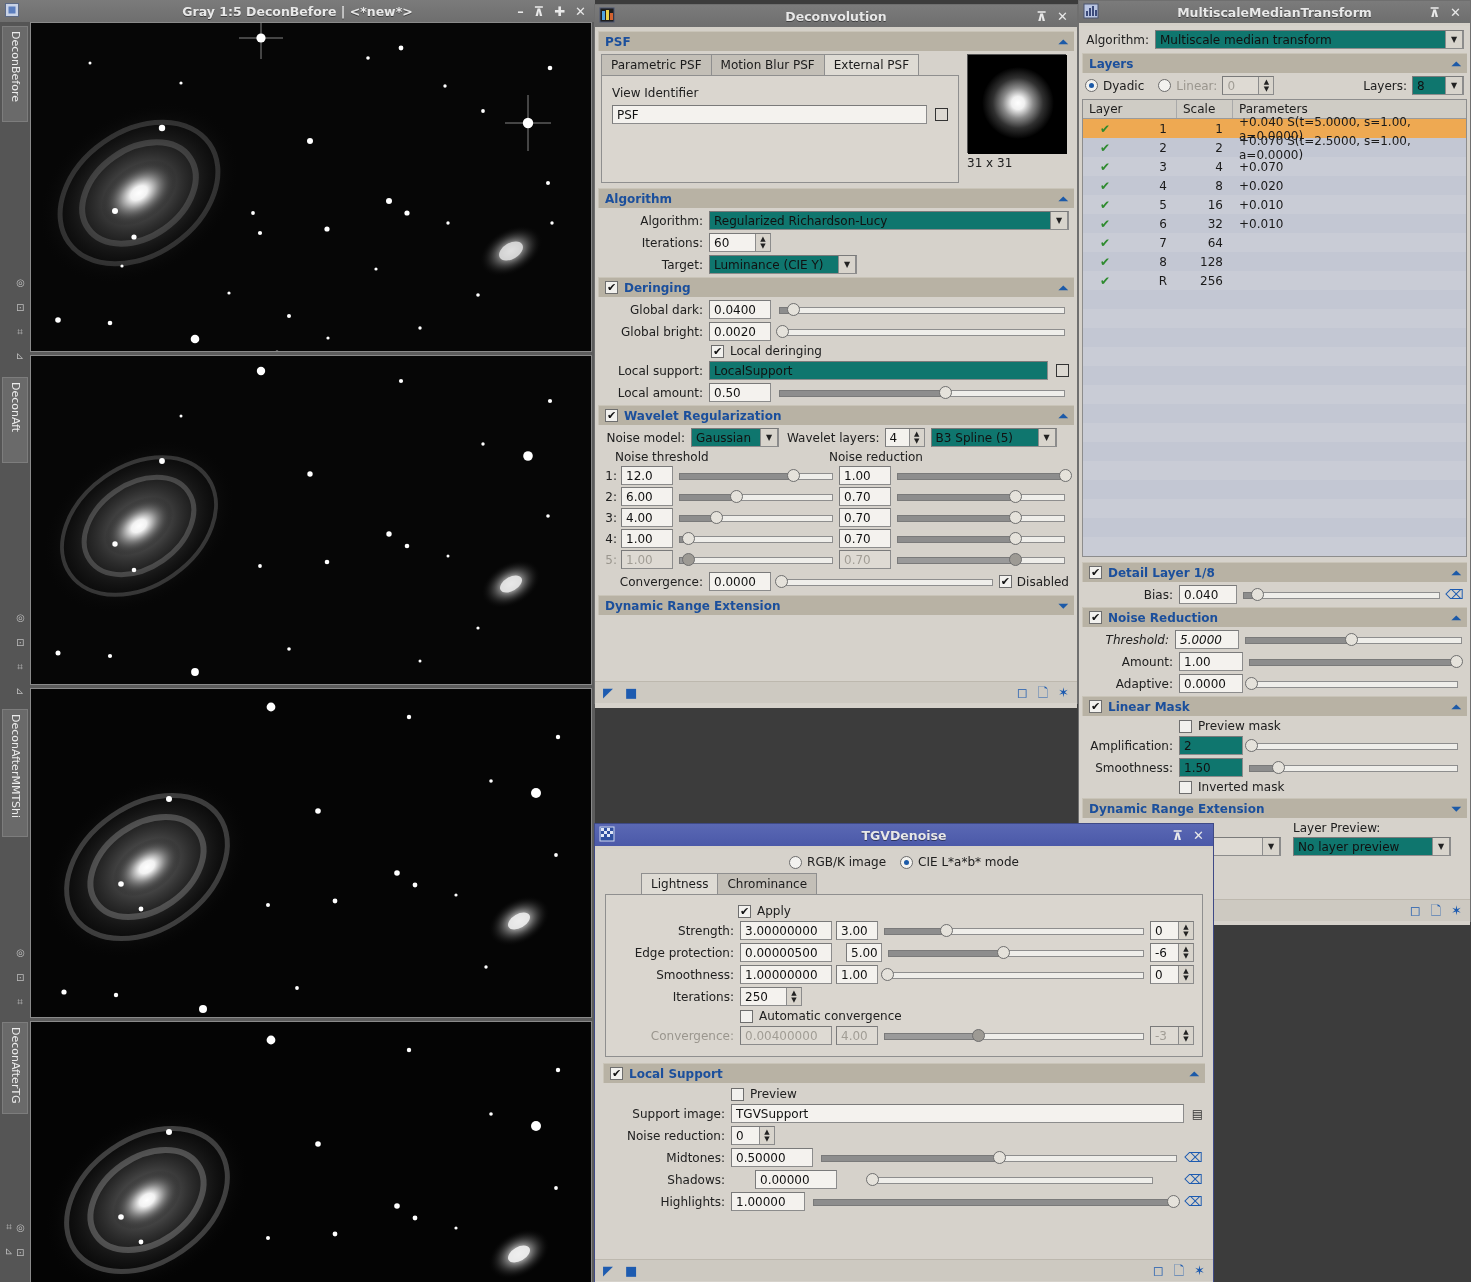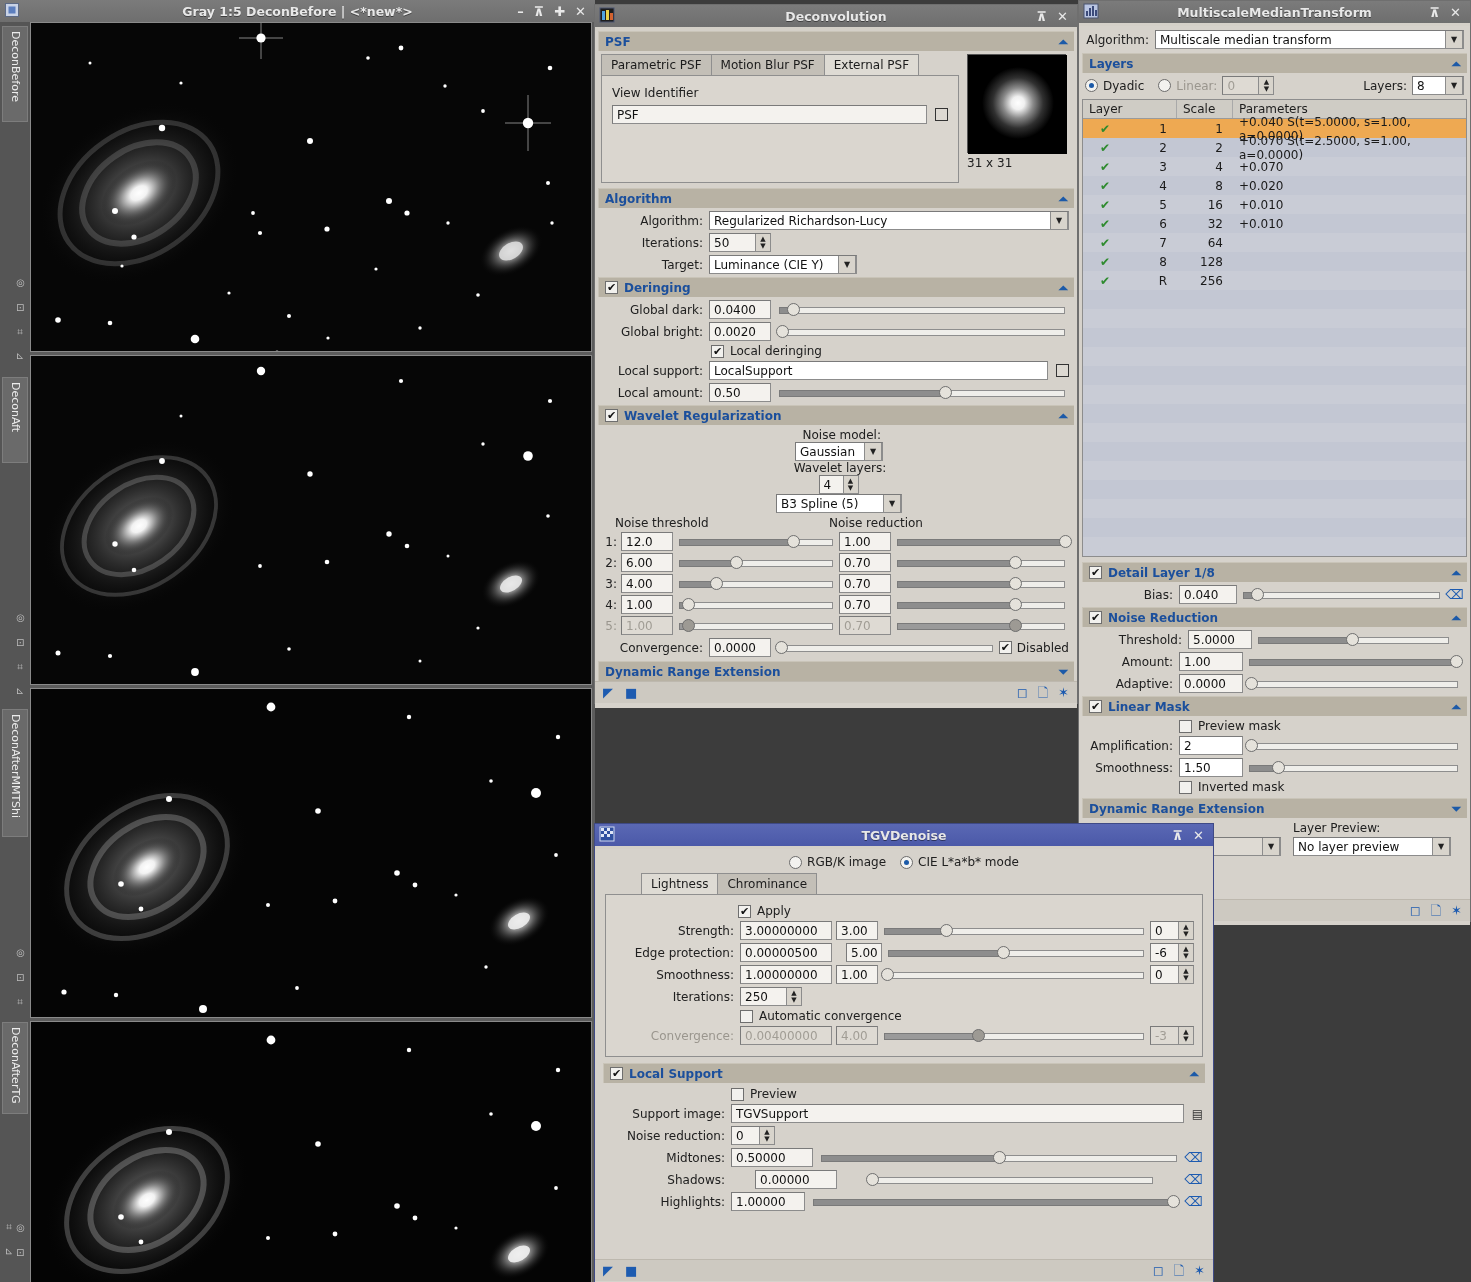"Multiscale median transform" .fld { background: #ffffff -> #0f766e }
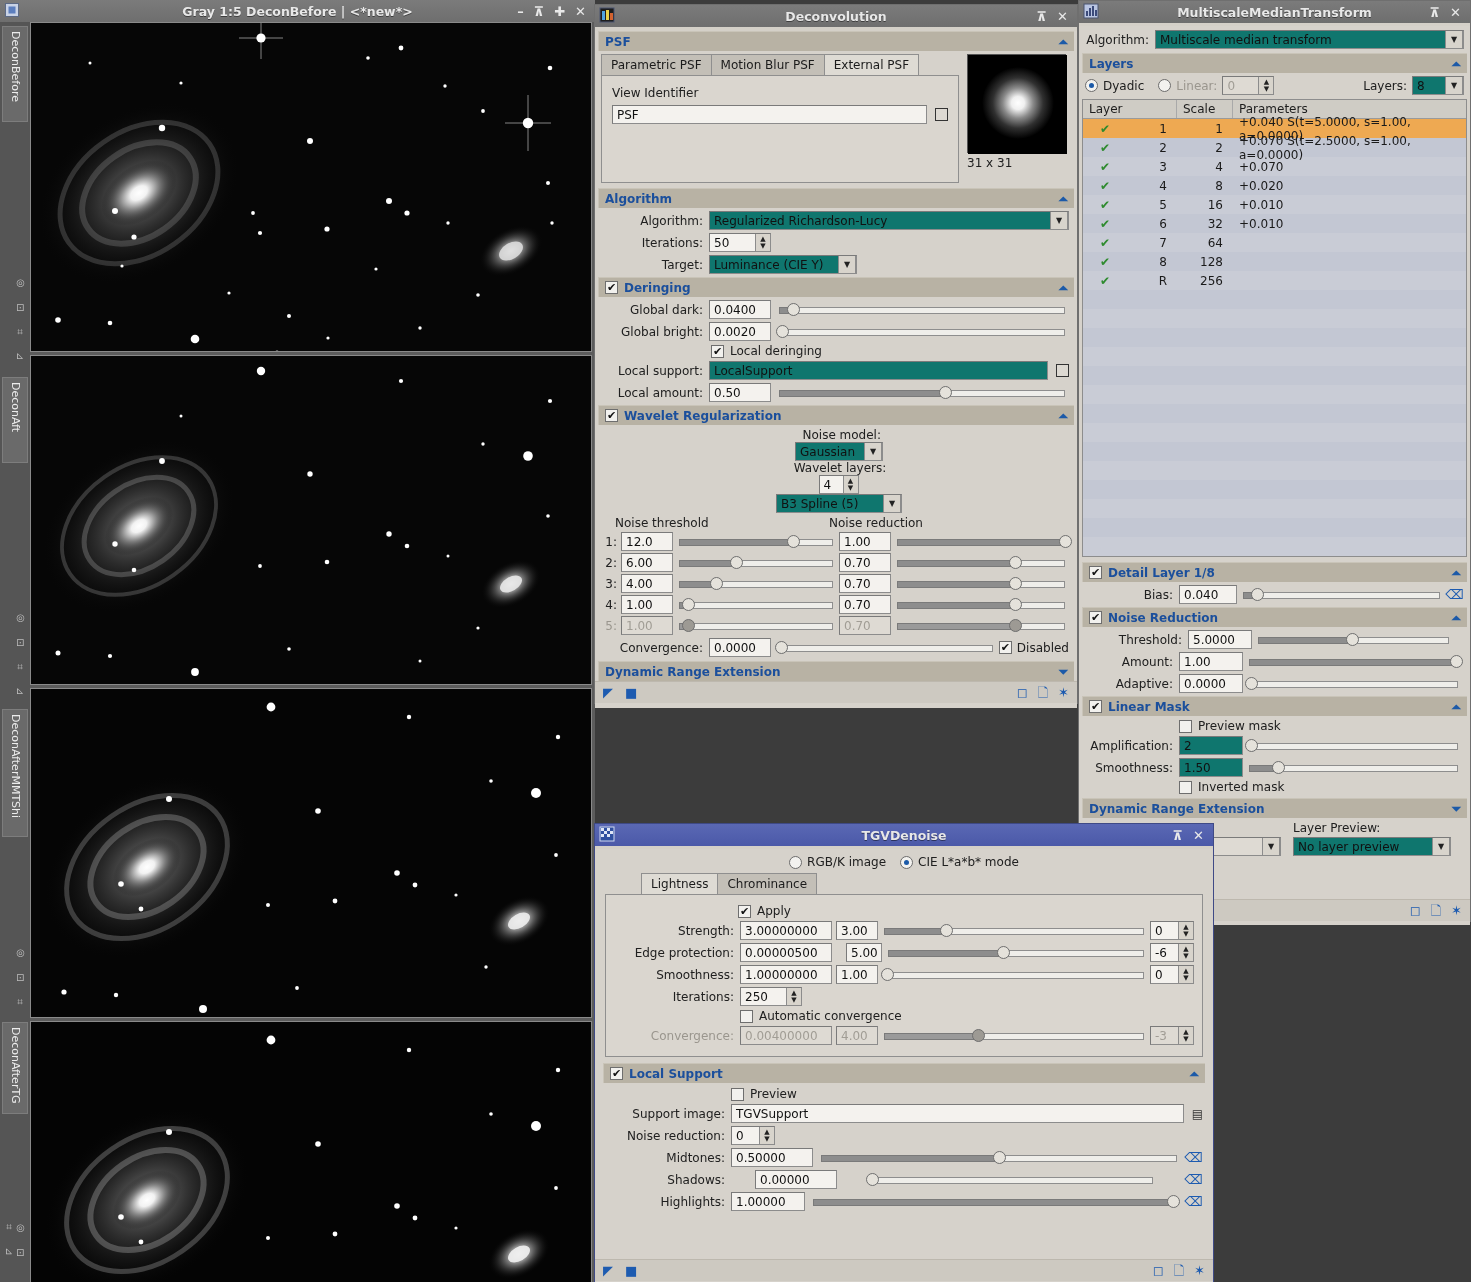"50" span { text: 50 -> 60 }
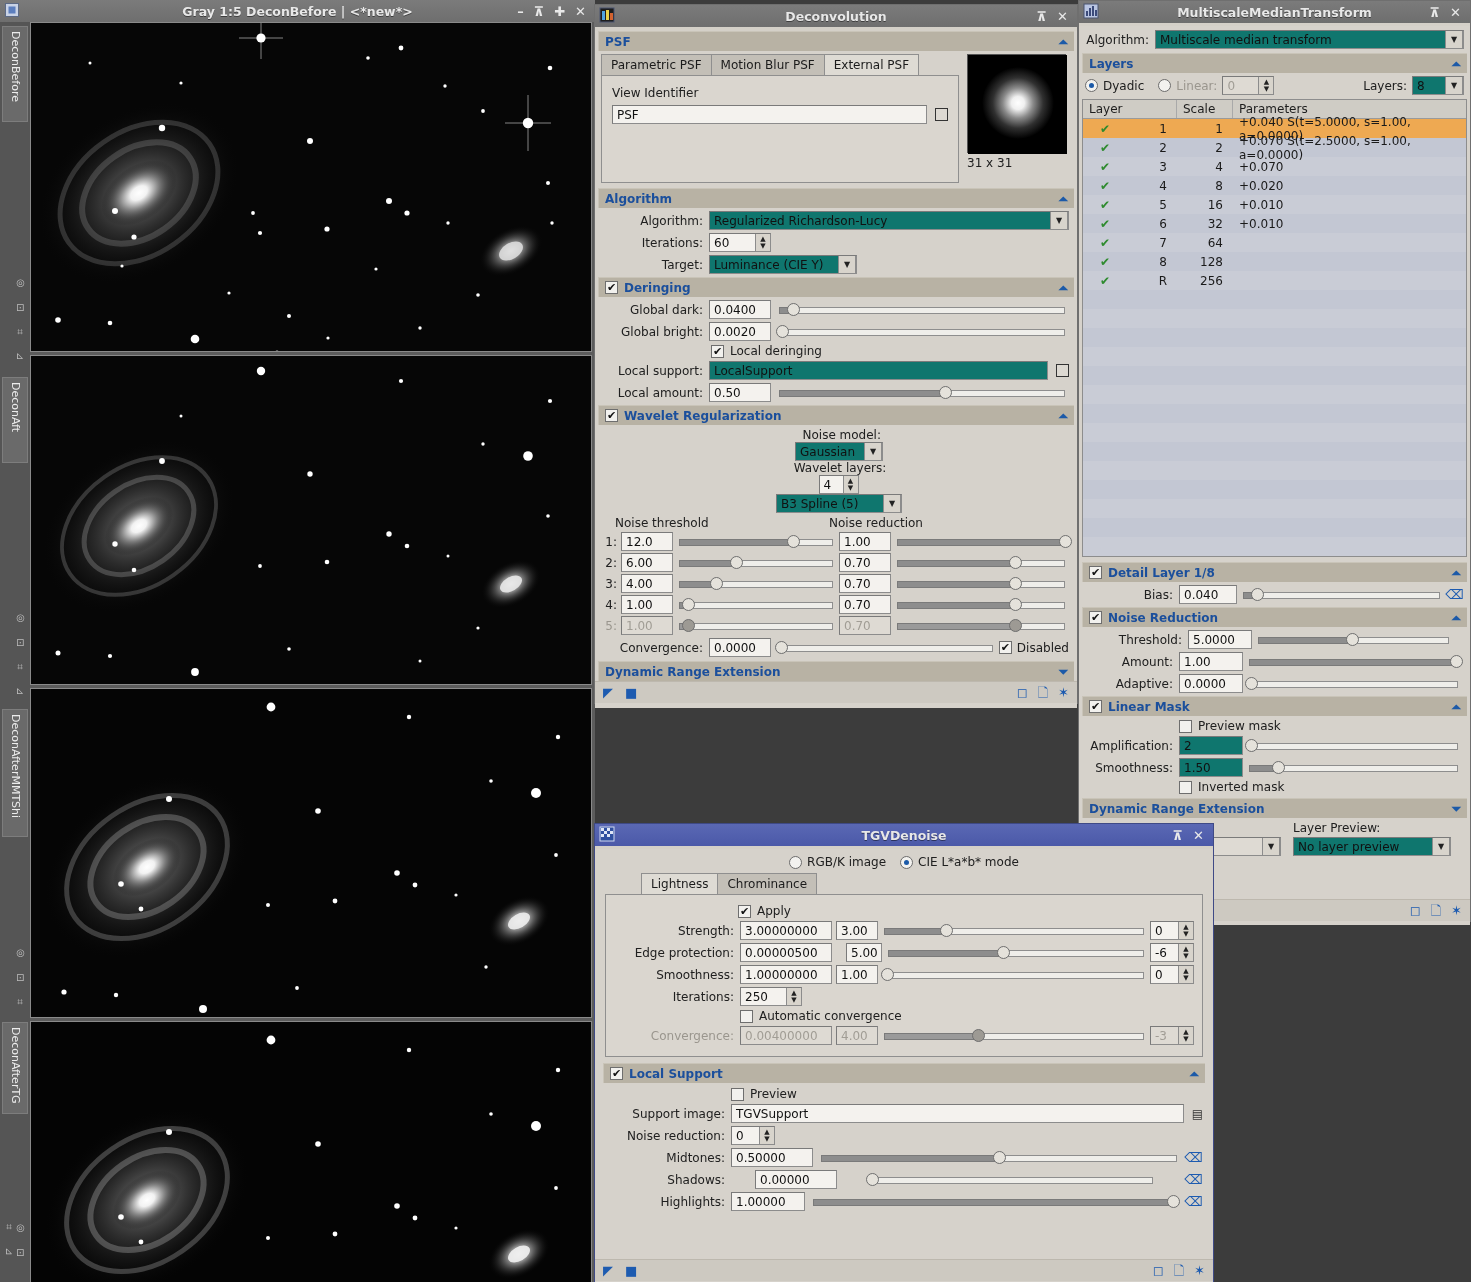"Noise model:" div.row { flex-direction: column -> none }
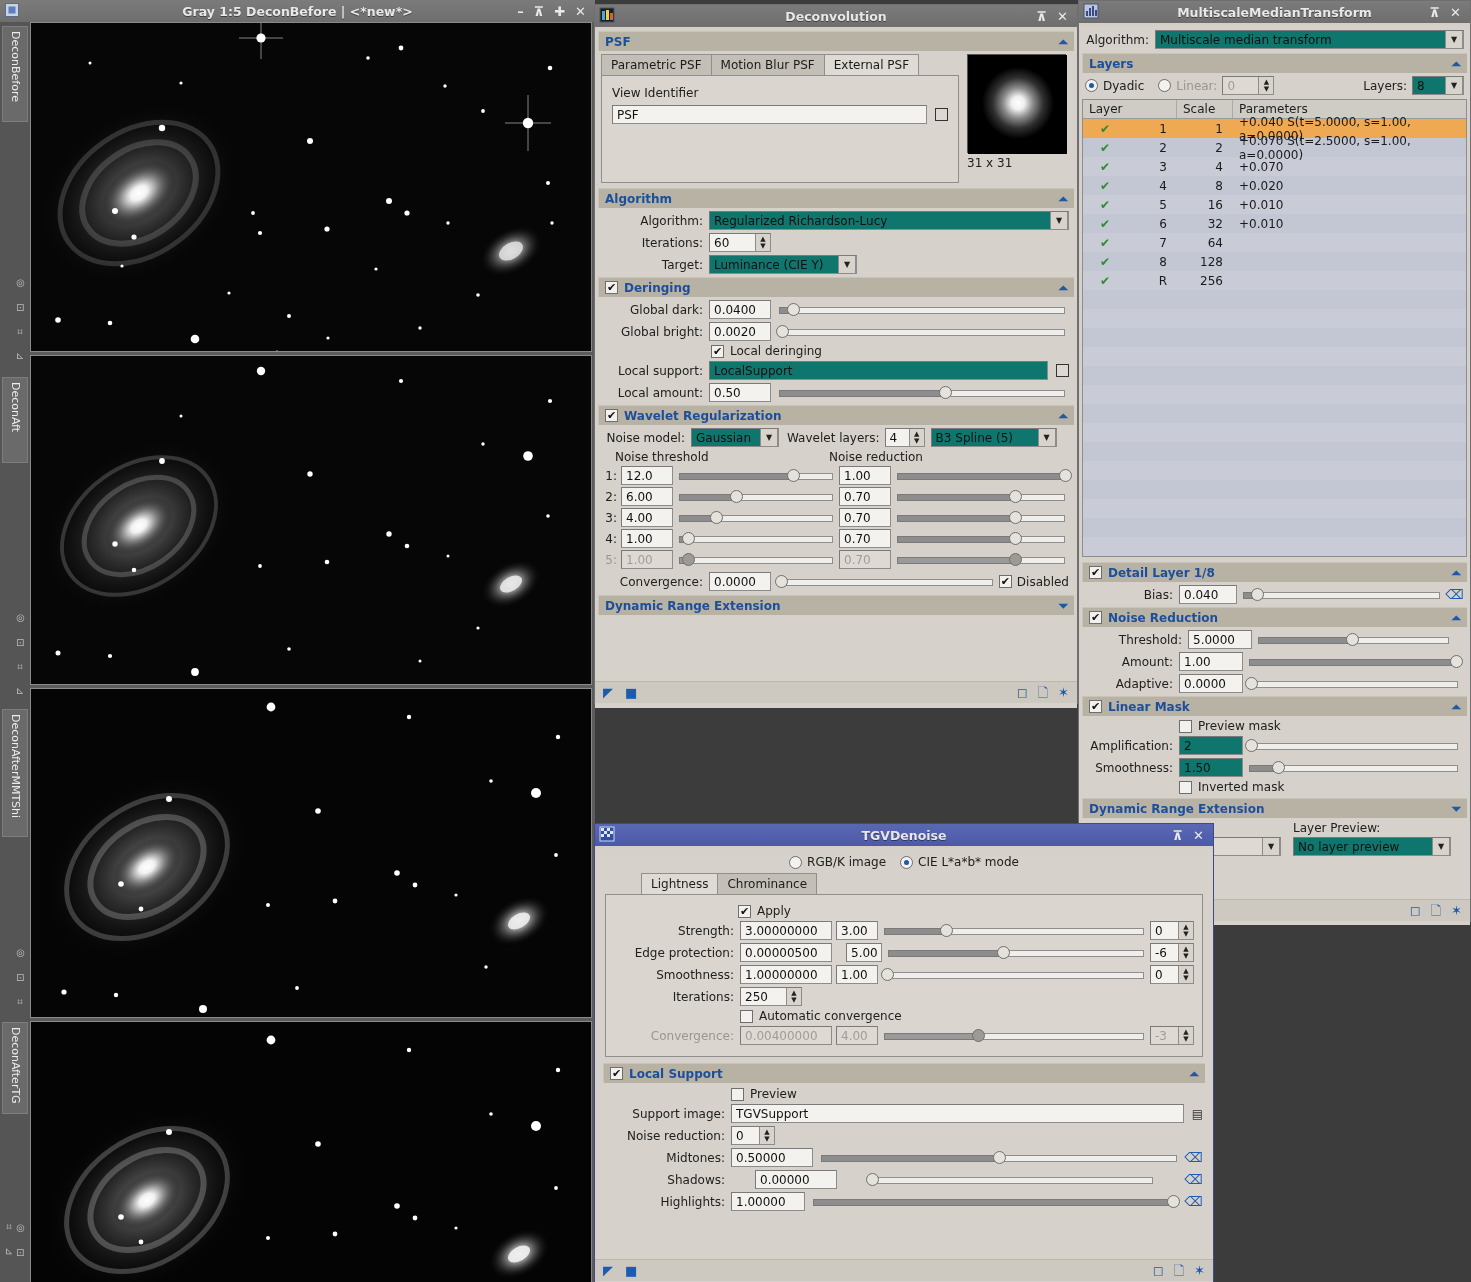"Threshold:" div.row { font-style: none -> italic; padding: 0 15px -> 0 2px }
